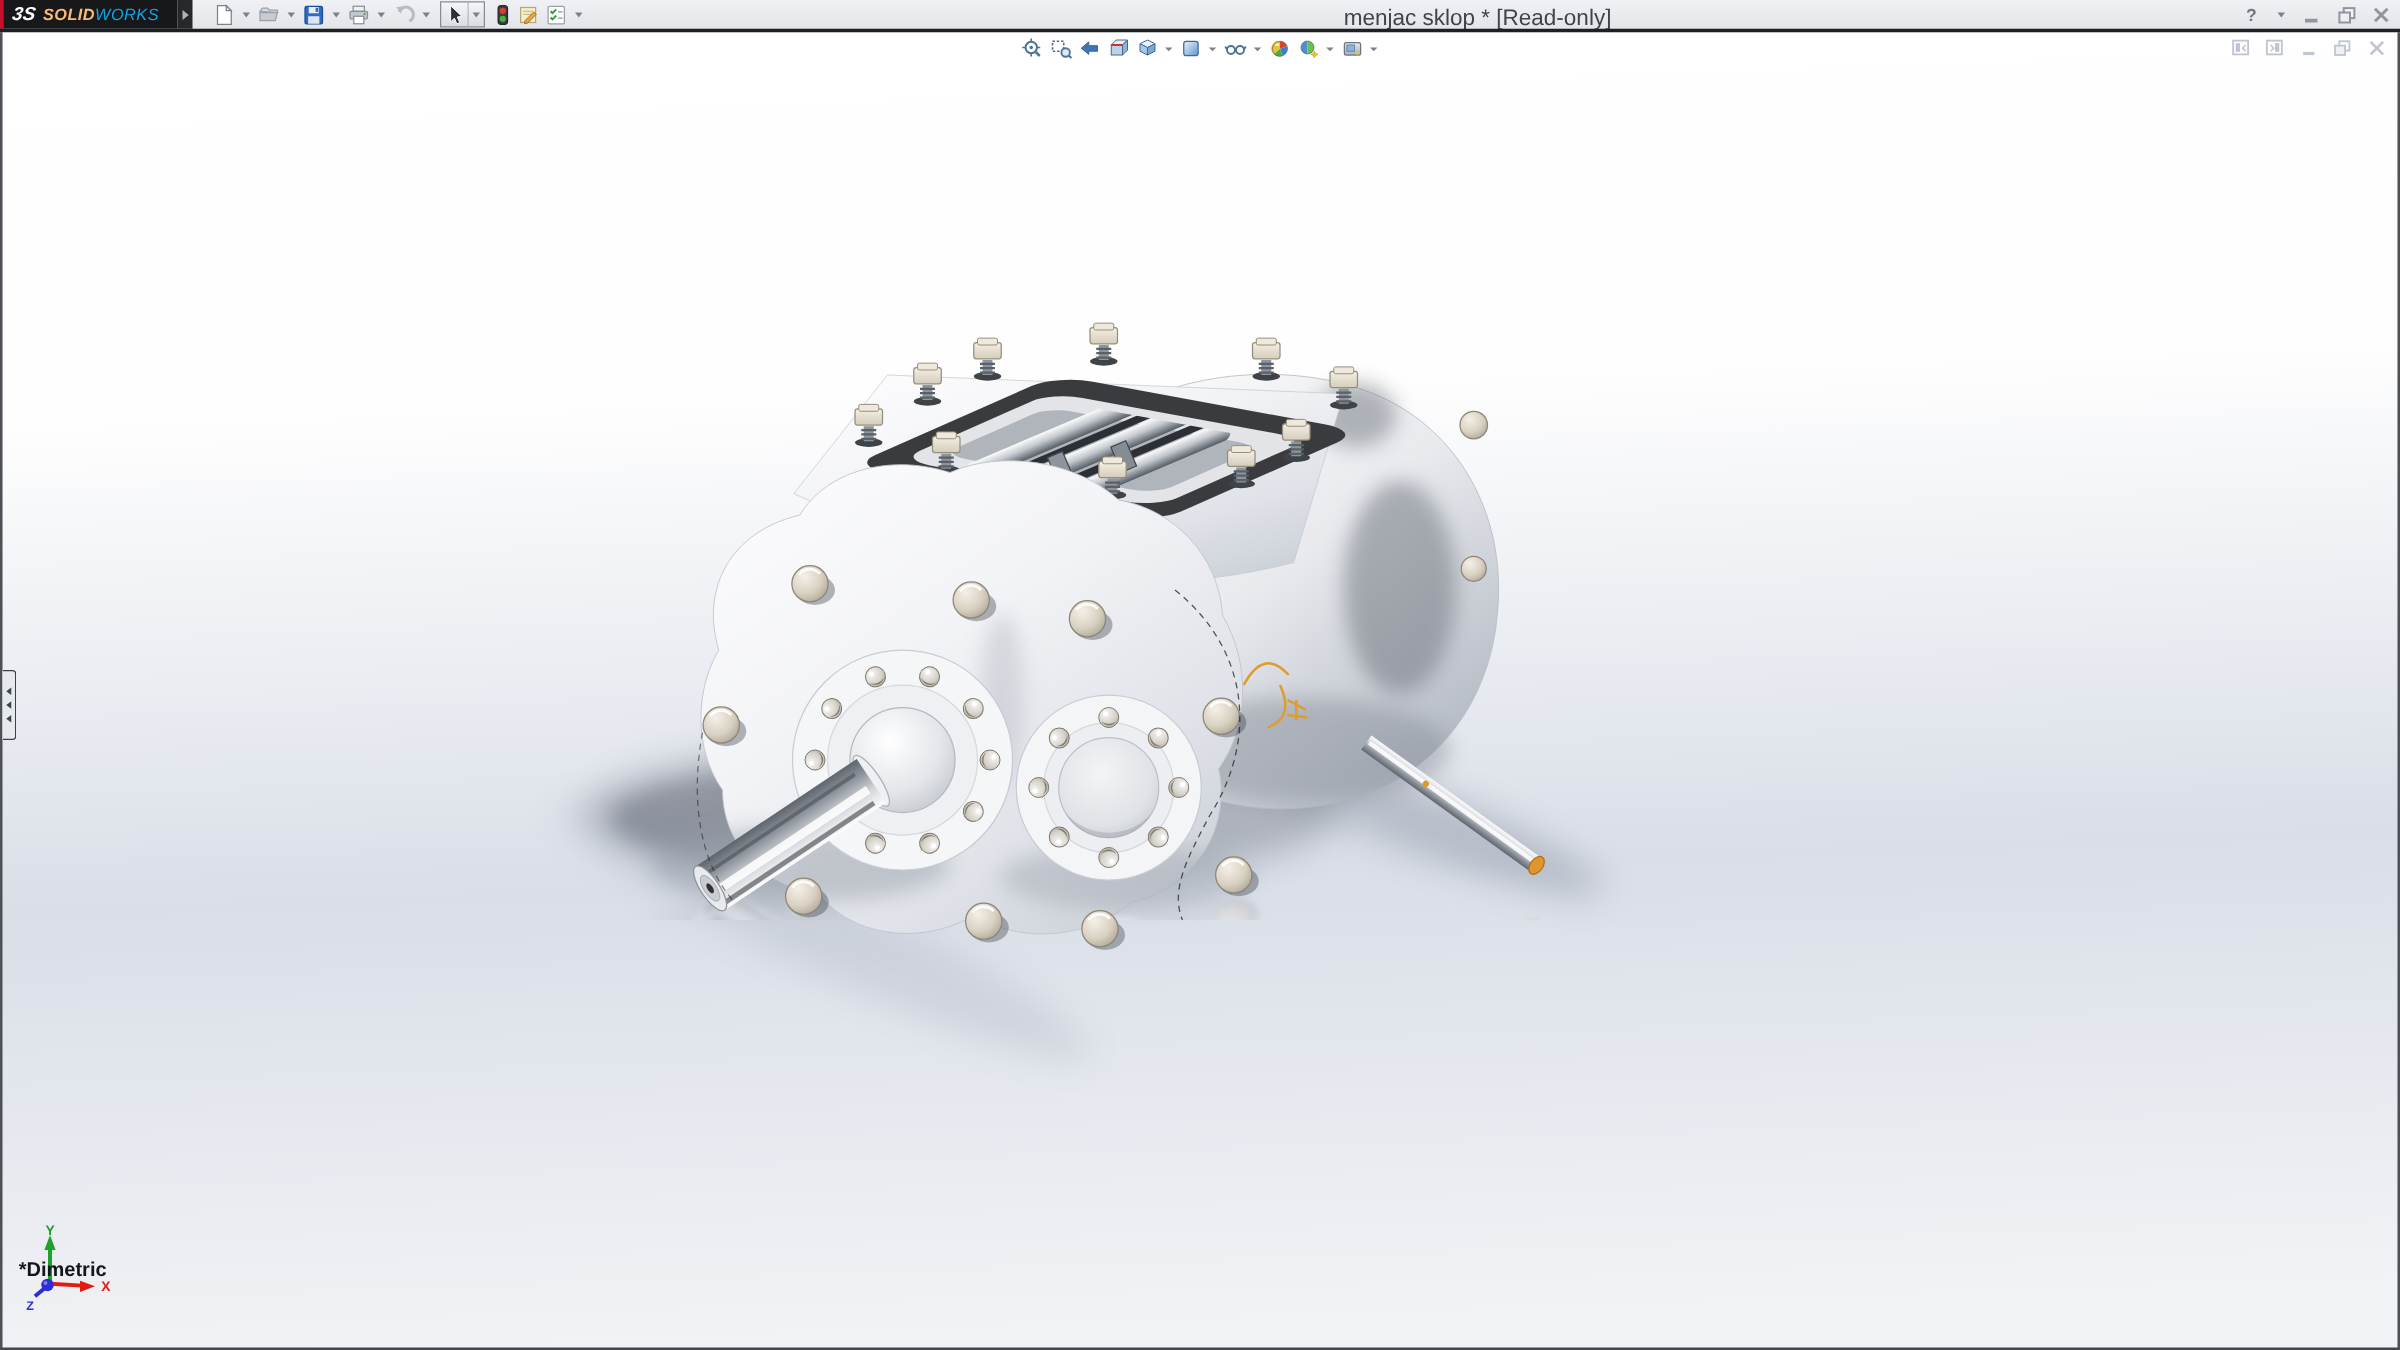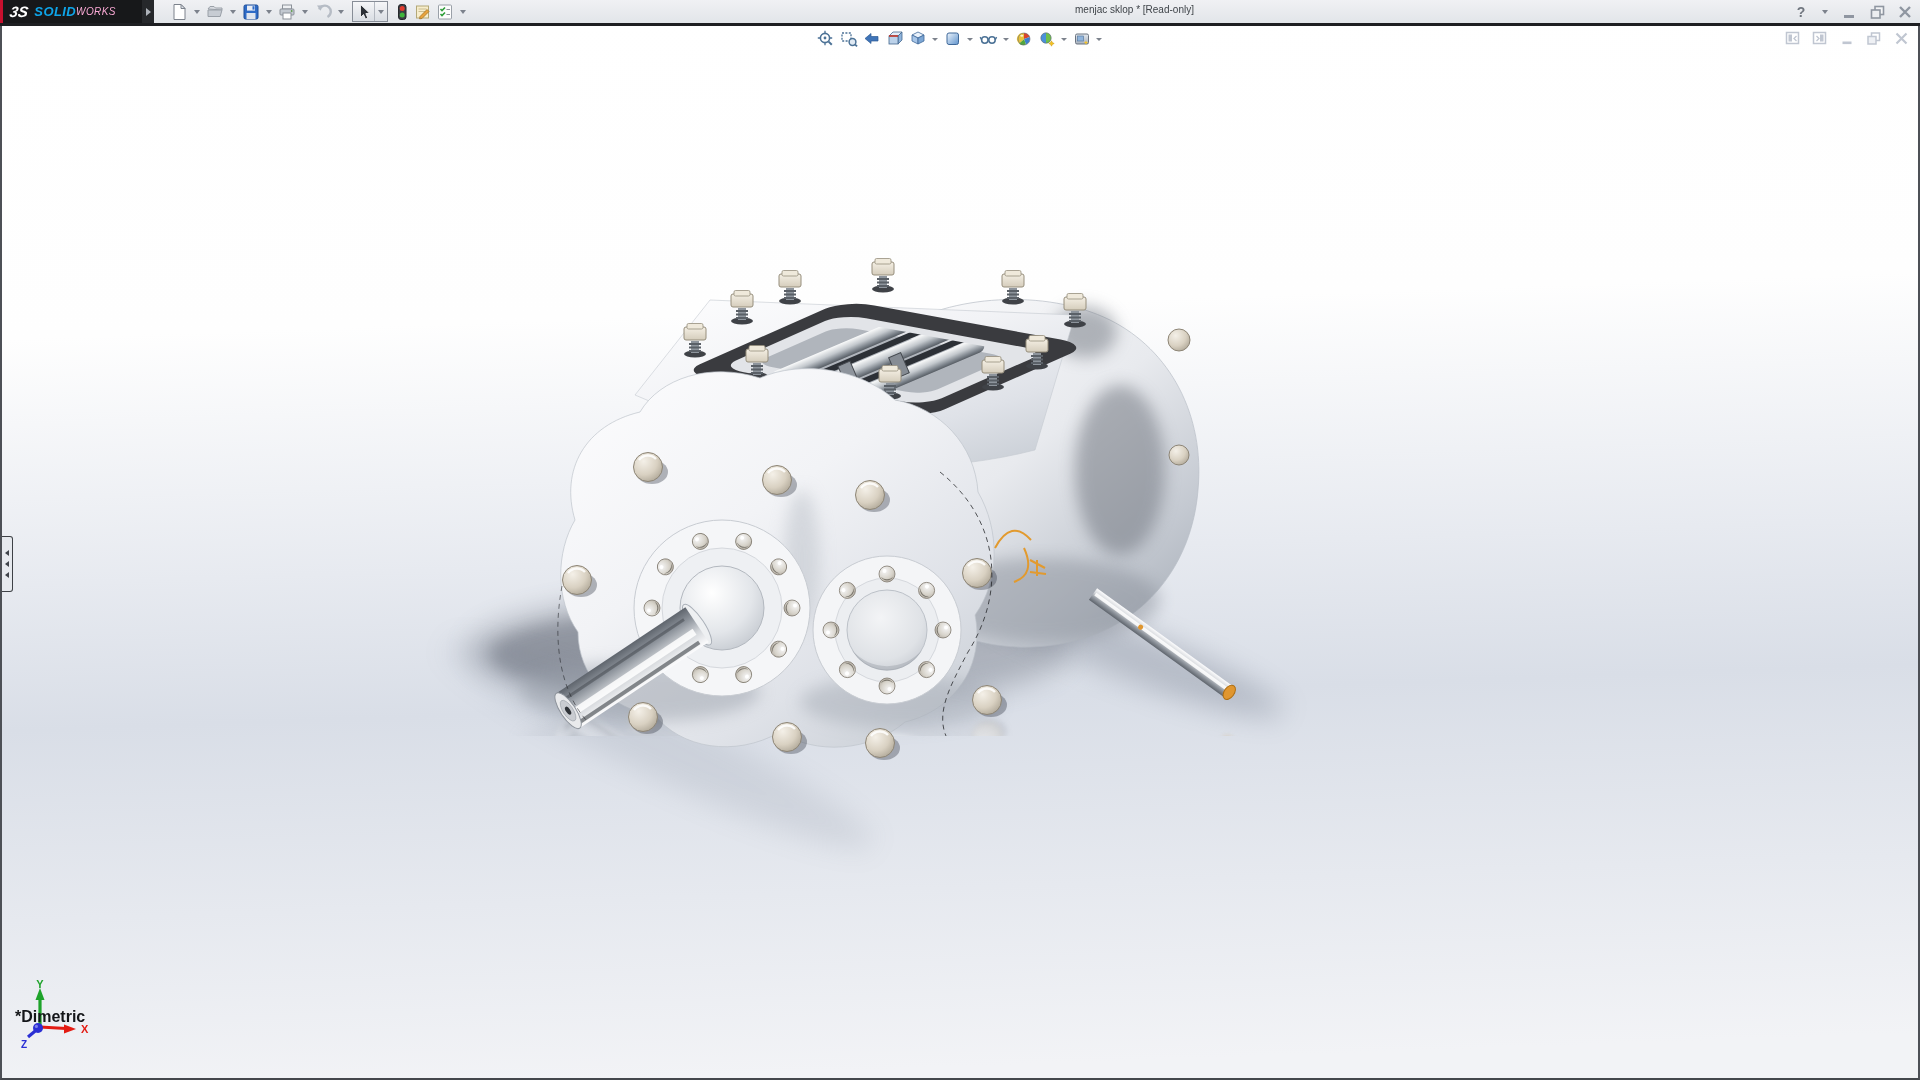"SOLID" .logo-bold { color: #0ea5e9 -> #fdba74 }
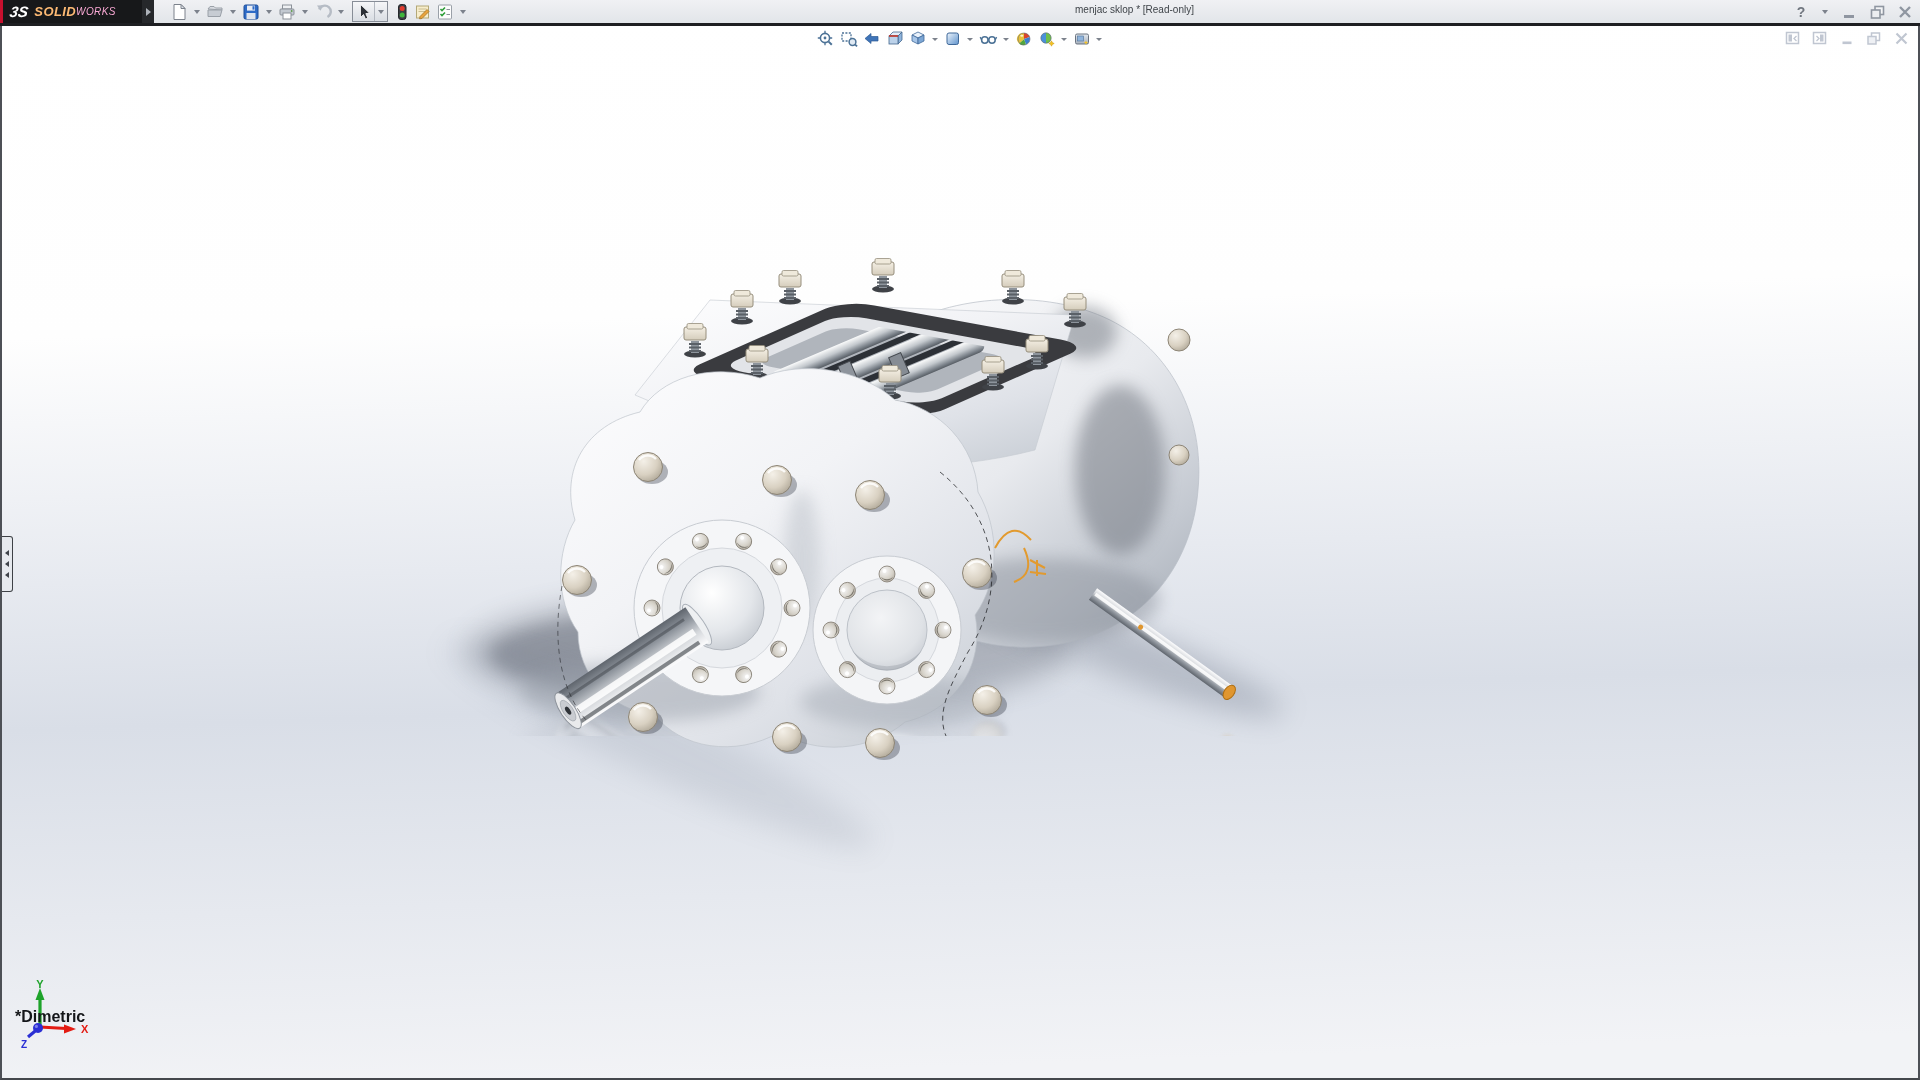"WORKS" .logo-light { color: #f9a8d4 -> #0ea5e9; font-size: 10px -> 13px }
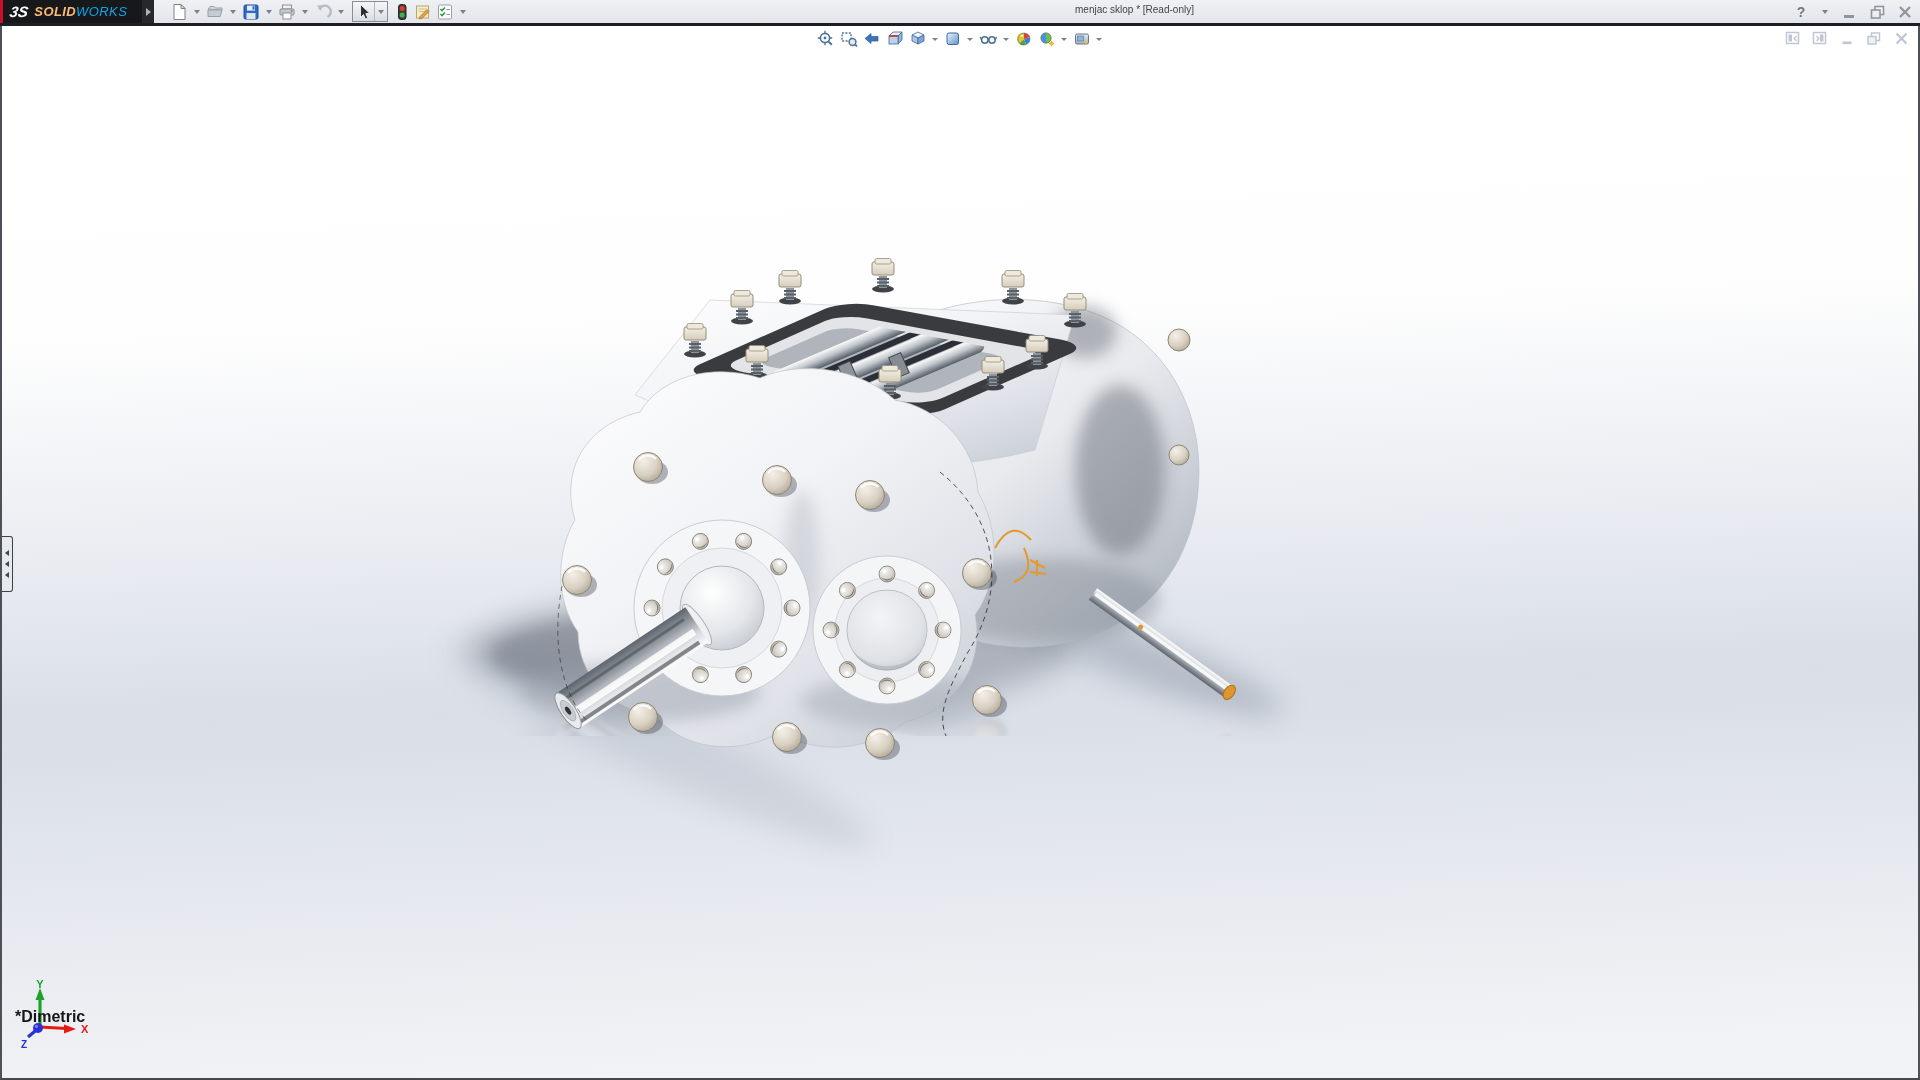"menjac sklop * [Read-only]" .doc-title { font-size: 10px -> 18px }
